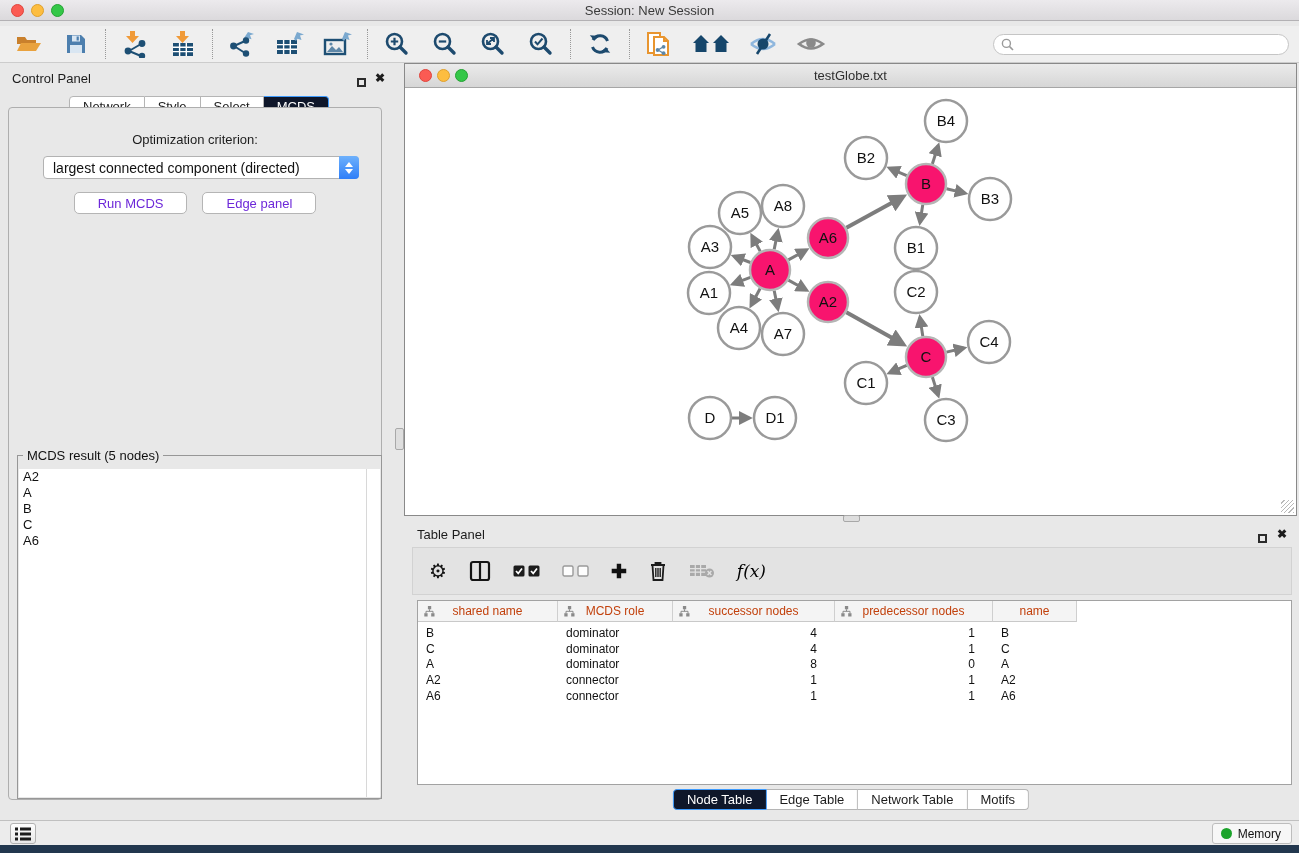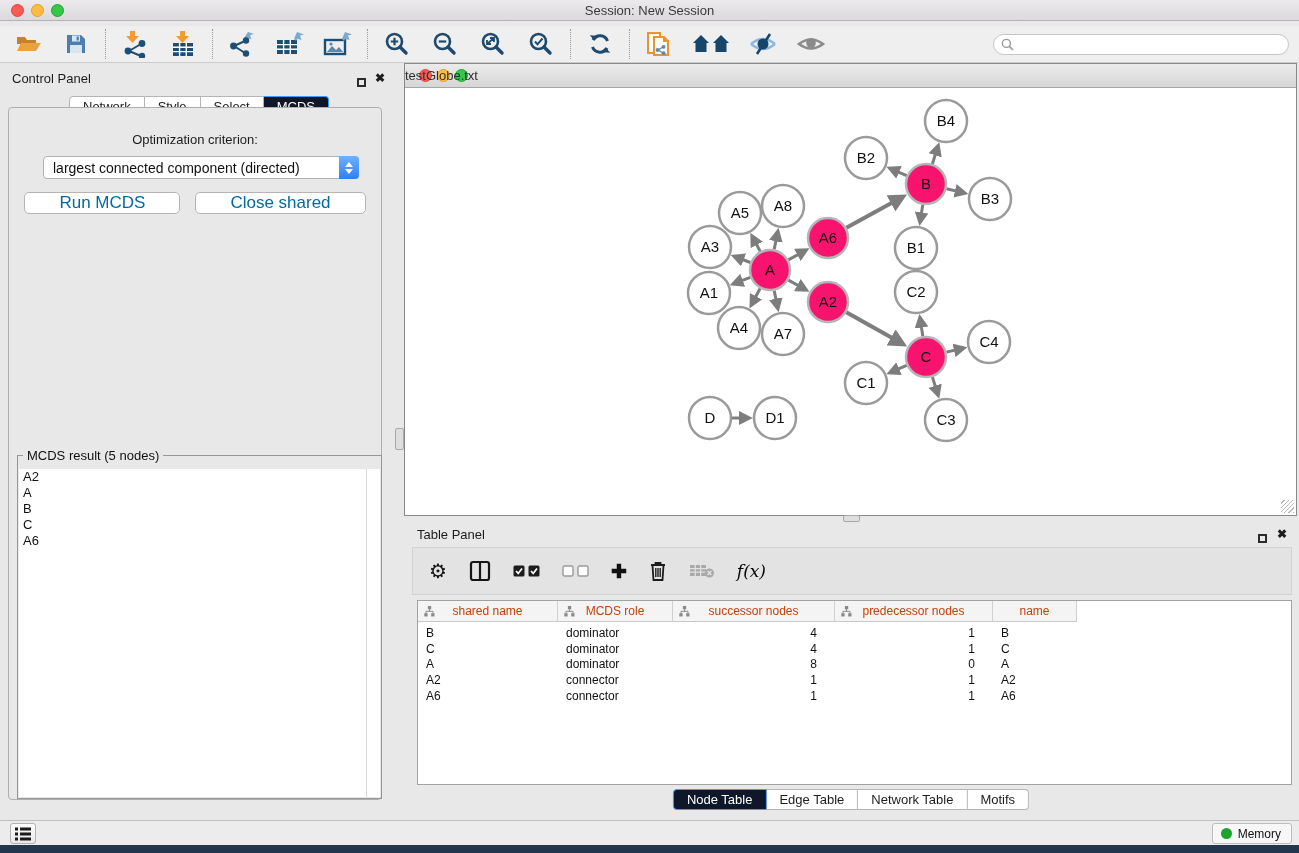"testGlobe.txt" .net-title { text-align: left -> center }
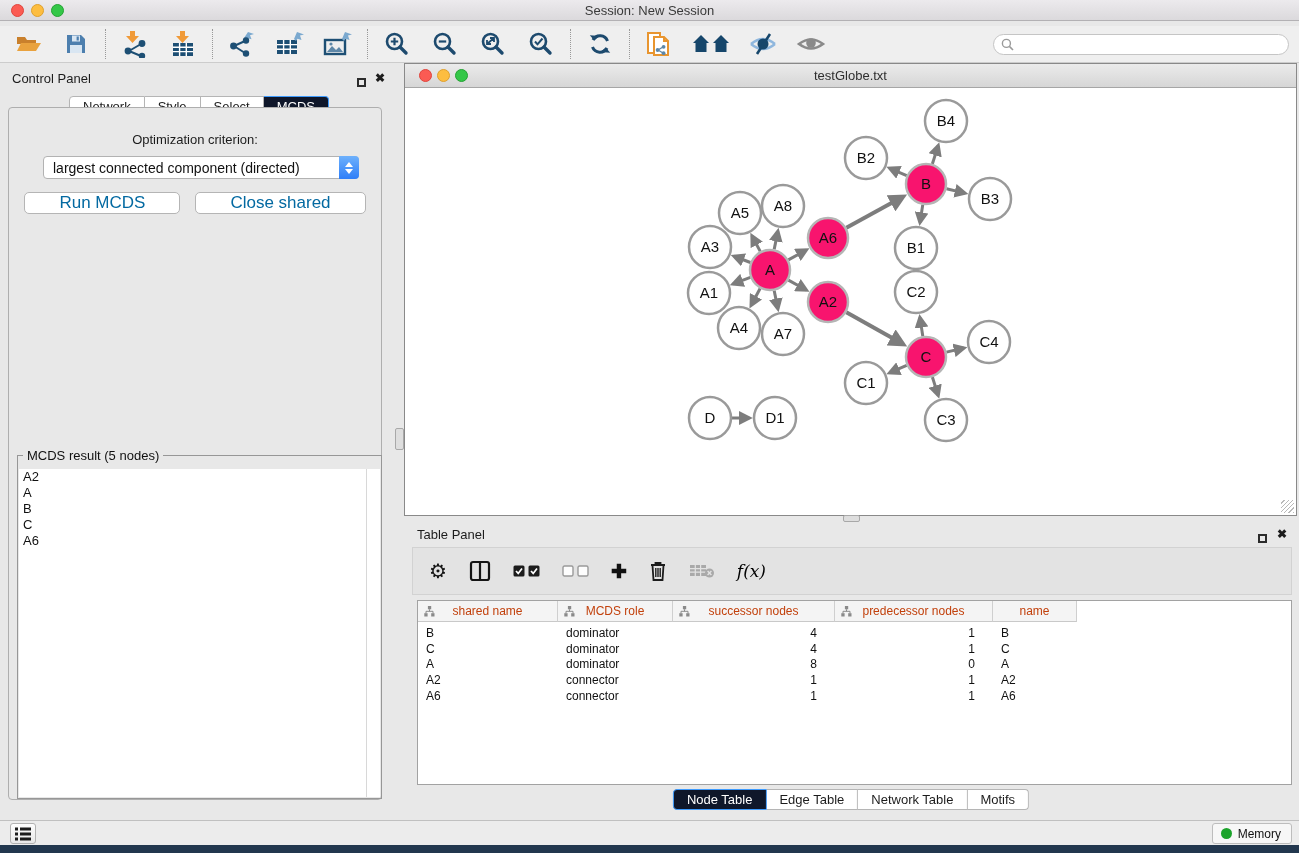"Run MCDS" .mac-btn { color: #0369a1 -> #6d28d9; font-size: 17px -> 13px; padding: 0 34px -> 0 23px }
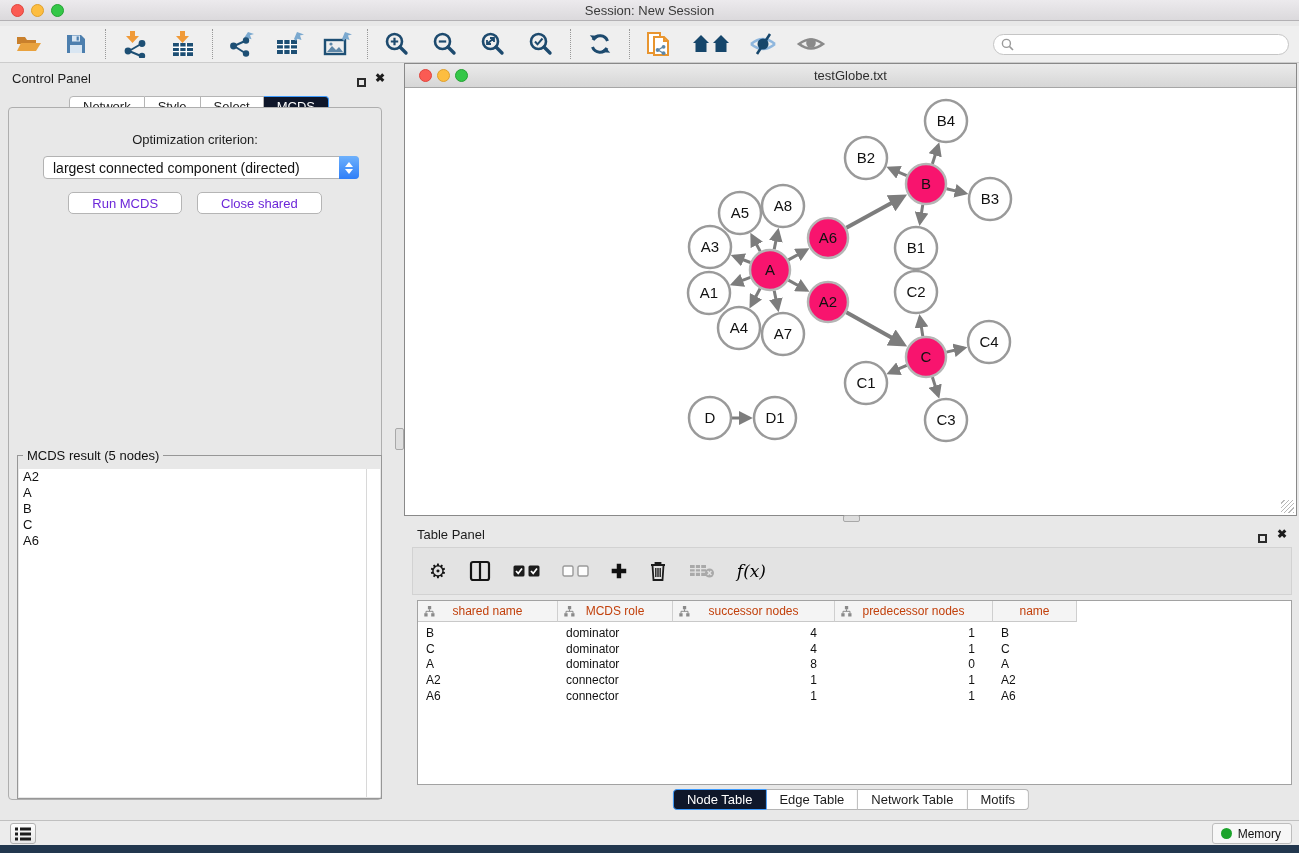"Close shared" button.mac-btn { text: Close shared -> Edge panel }
